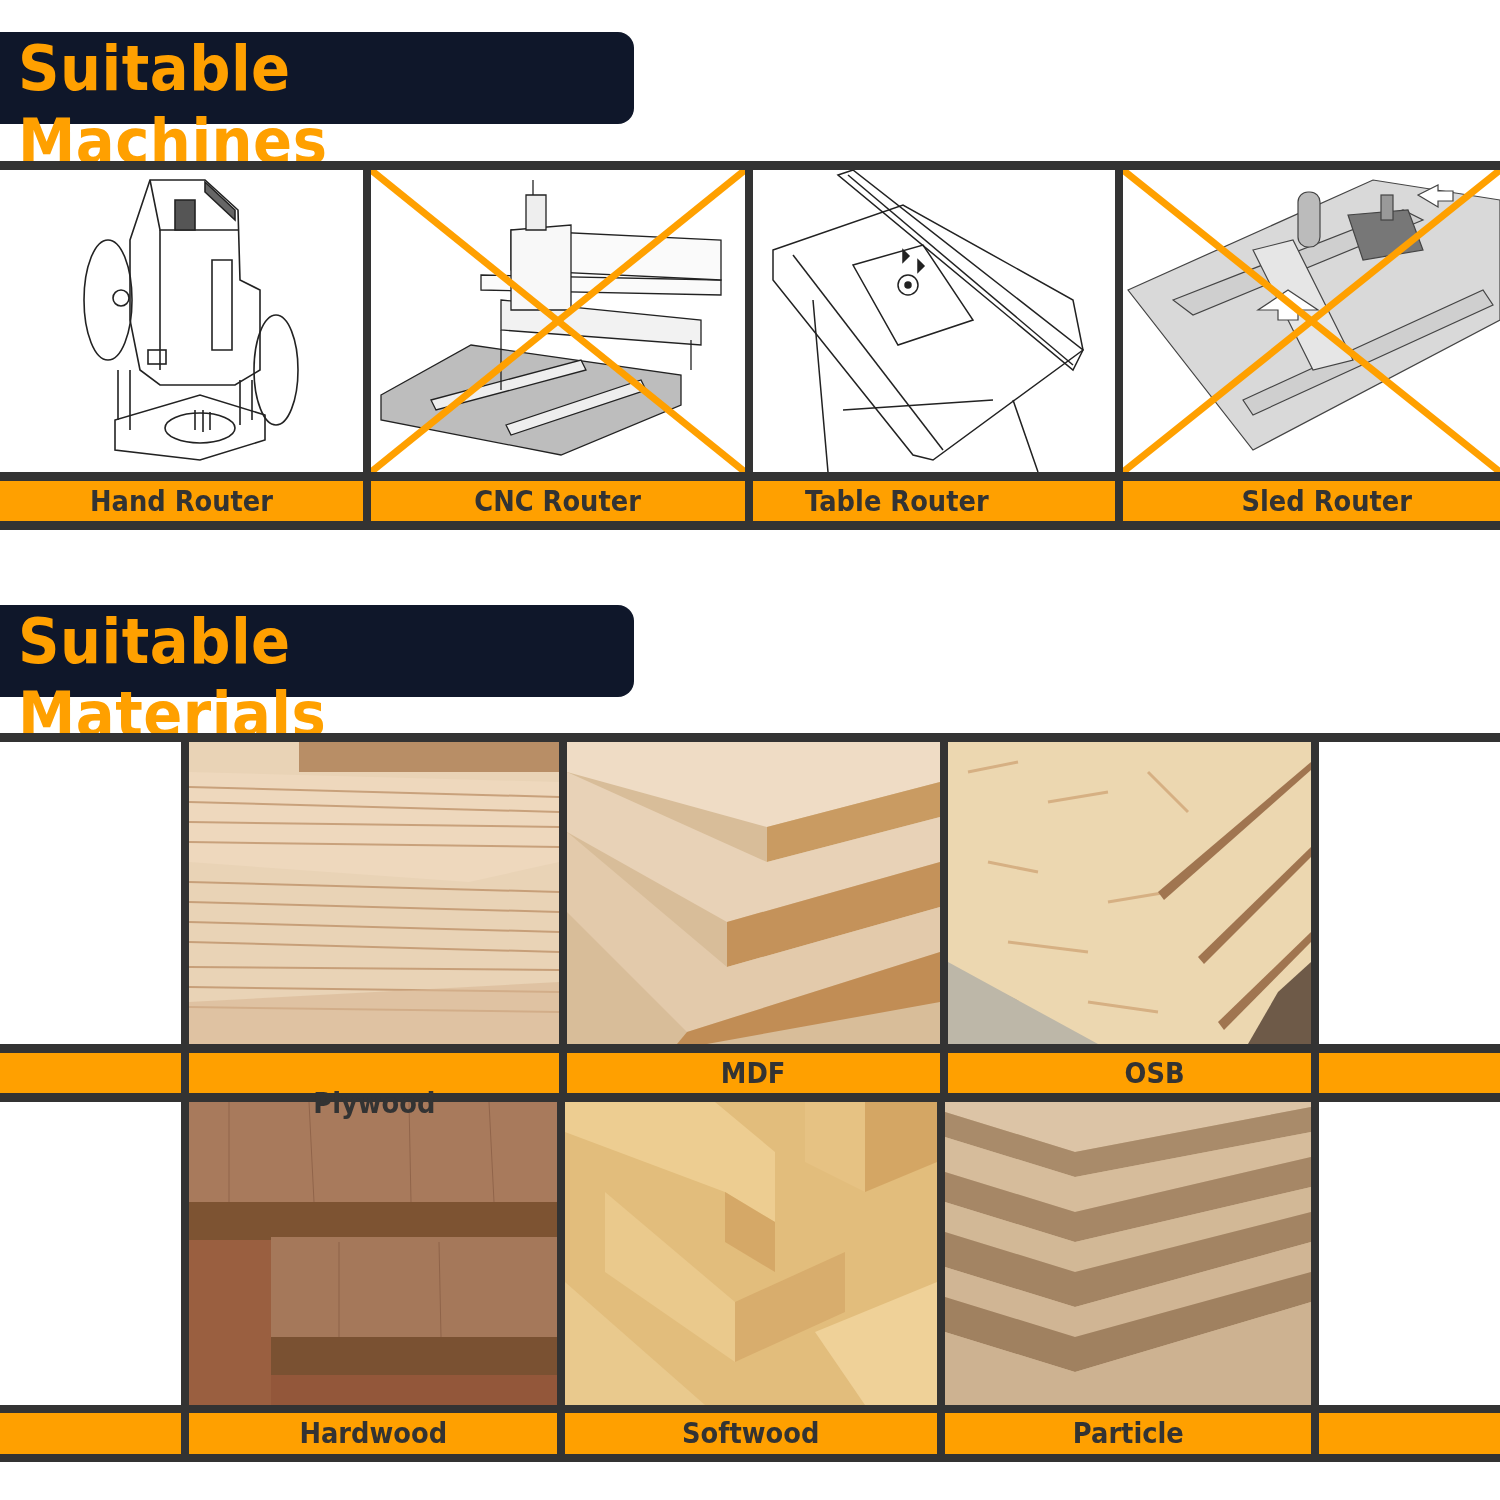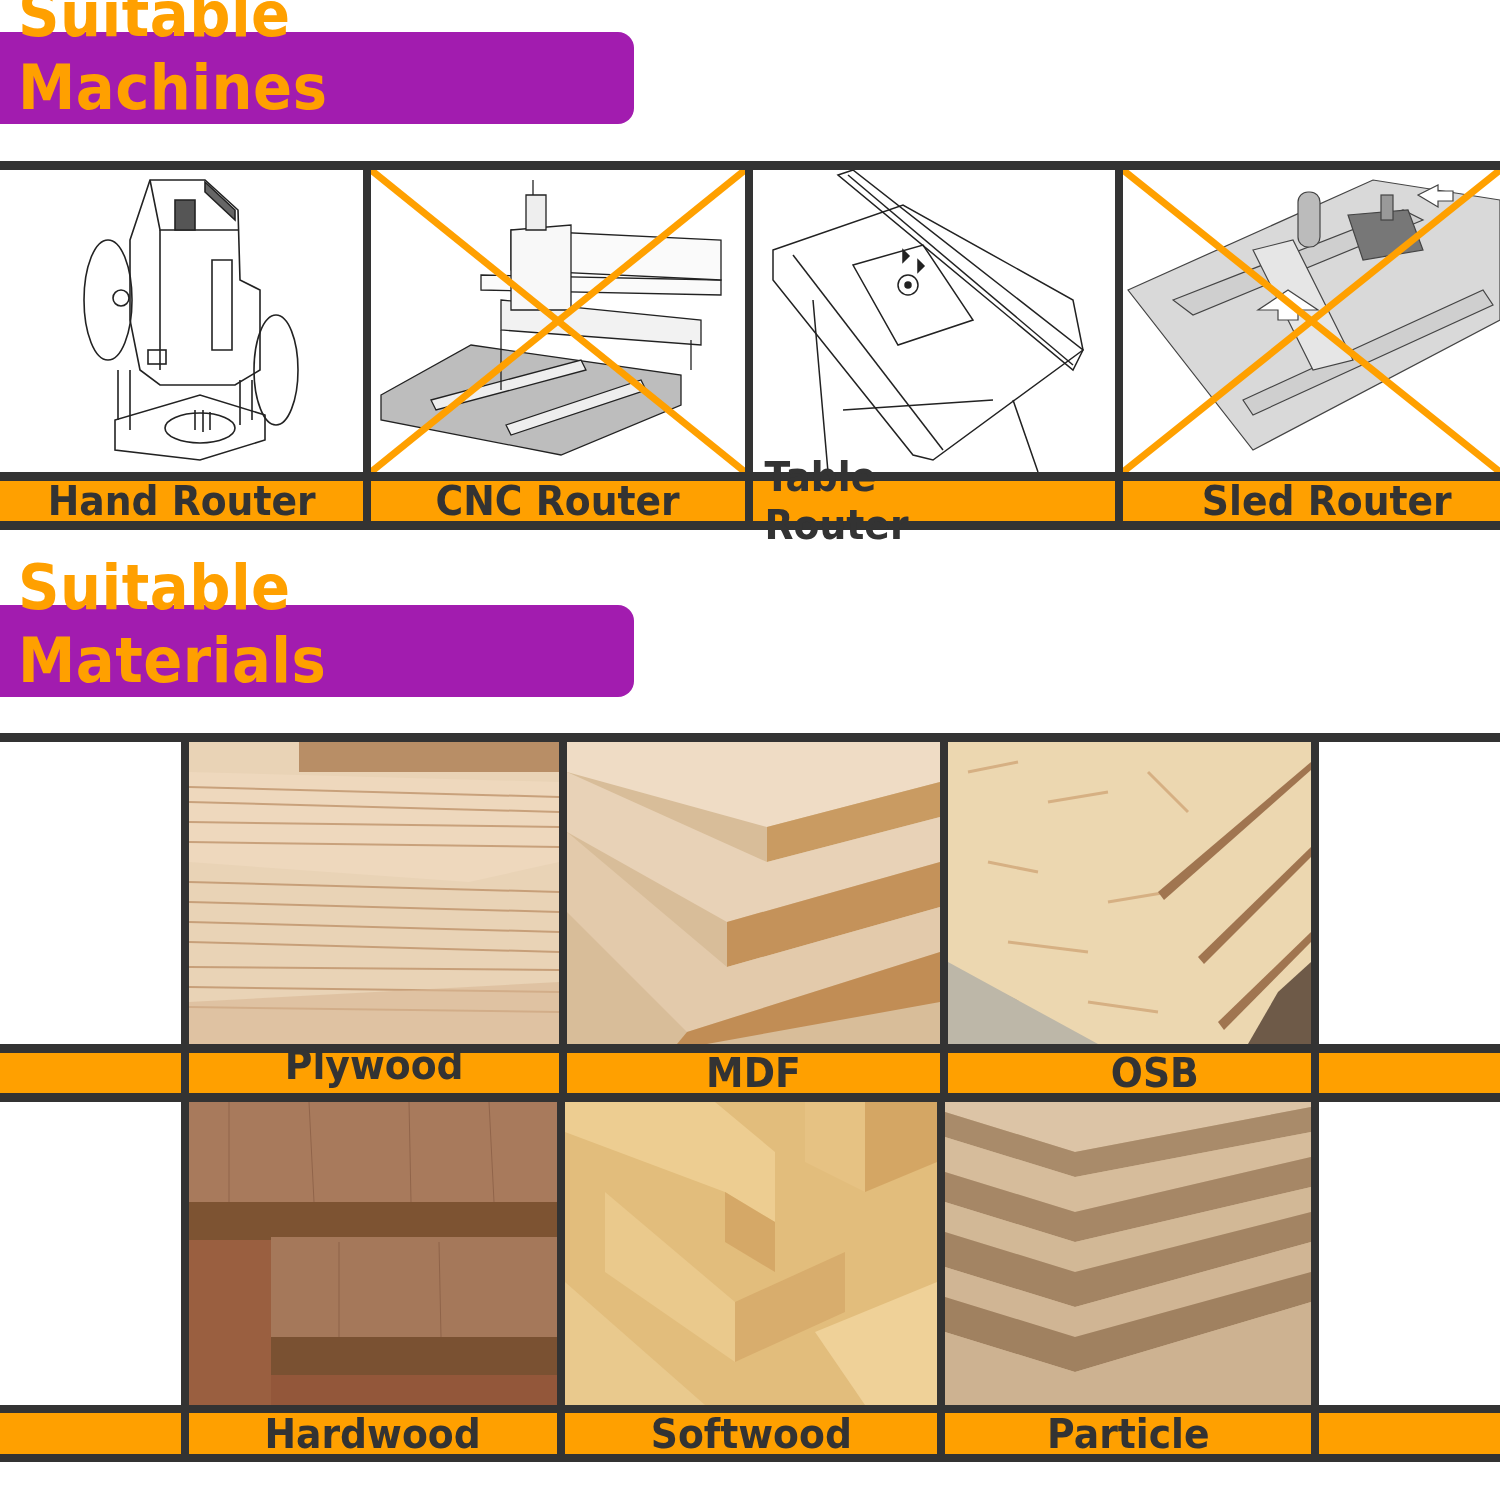"Suitable Machines" .badge { align-items: flex-end -> flex-start; background: #a21caf -> #0f172a }
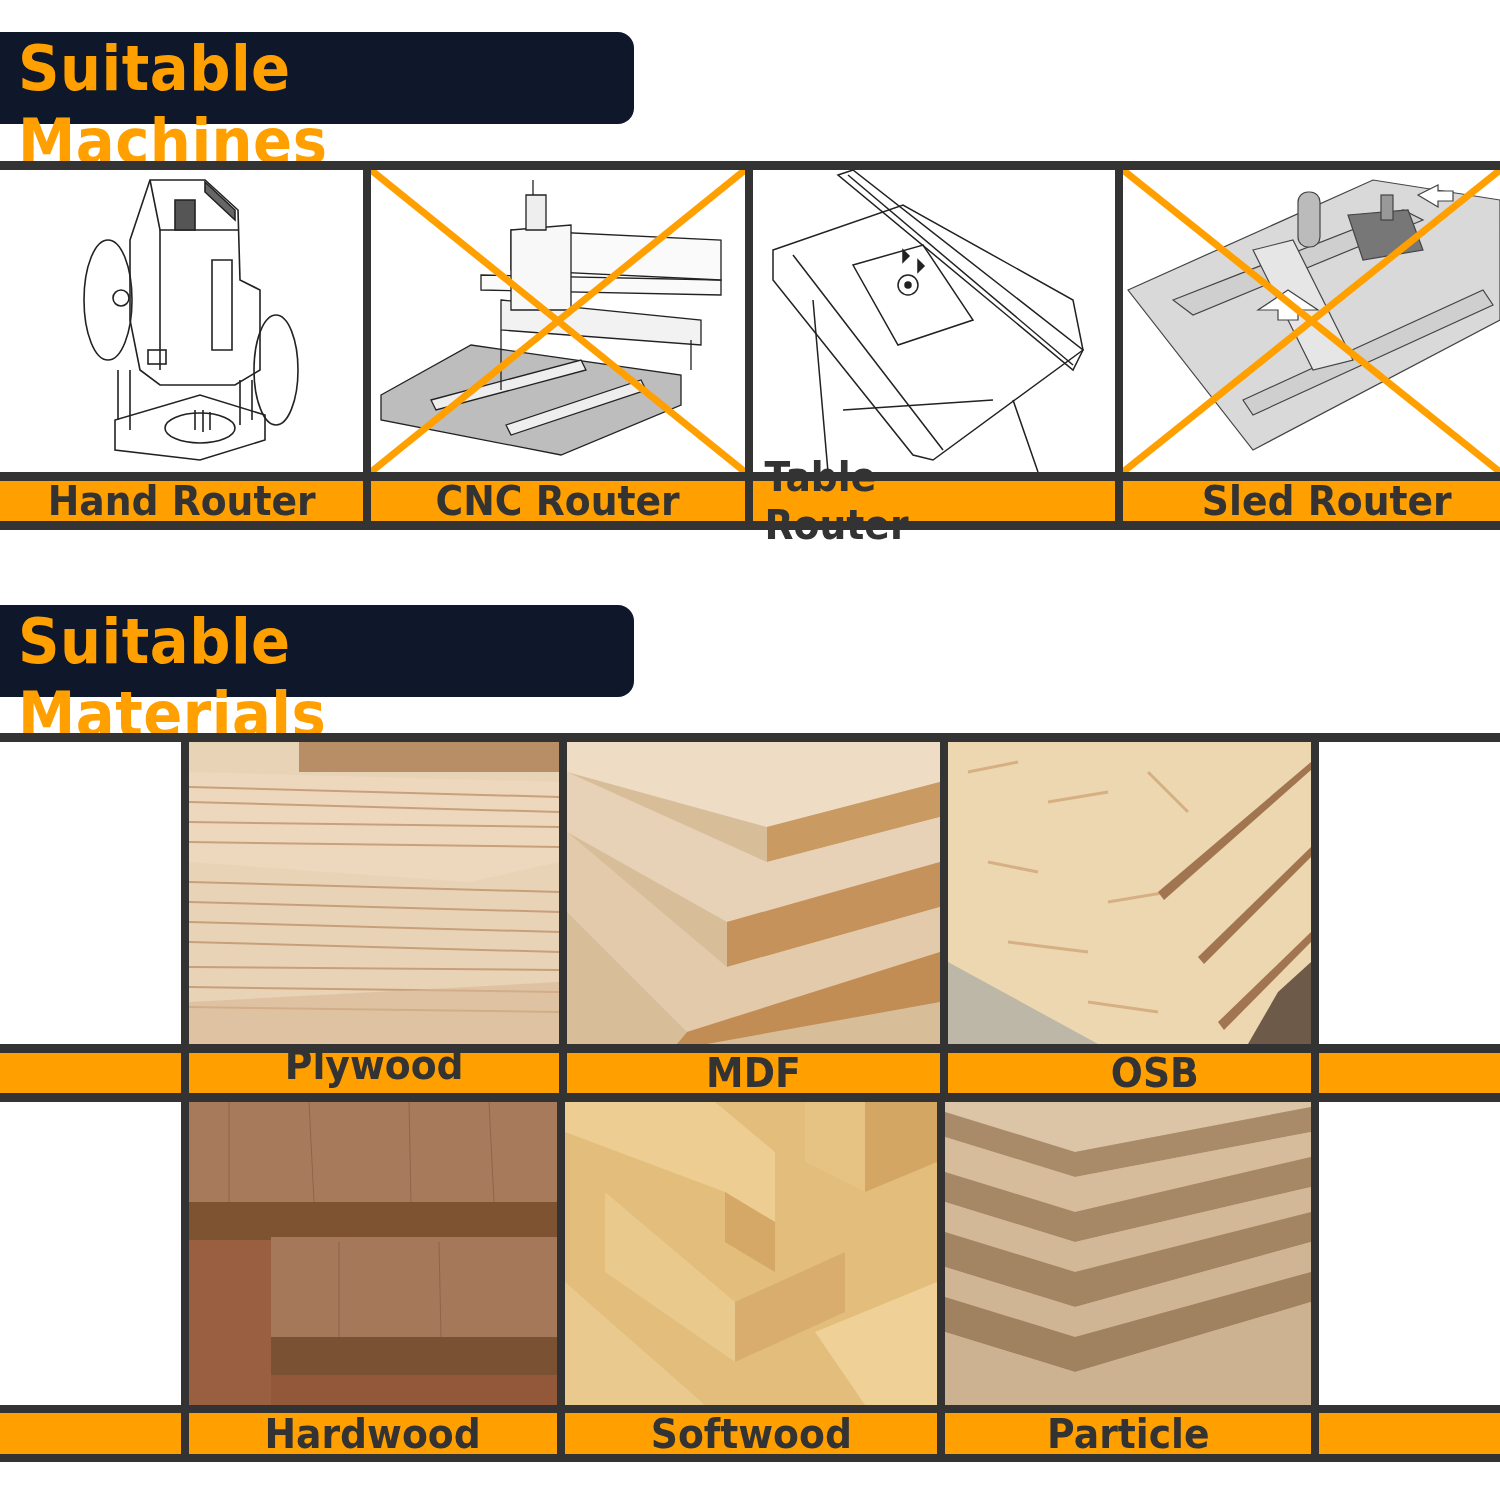"Hand Router" .label { font-size: 41px -> 28px }
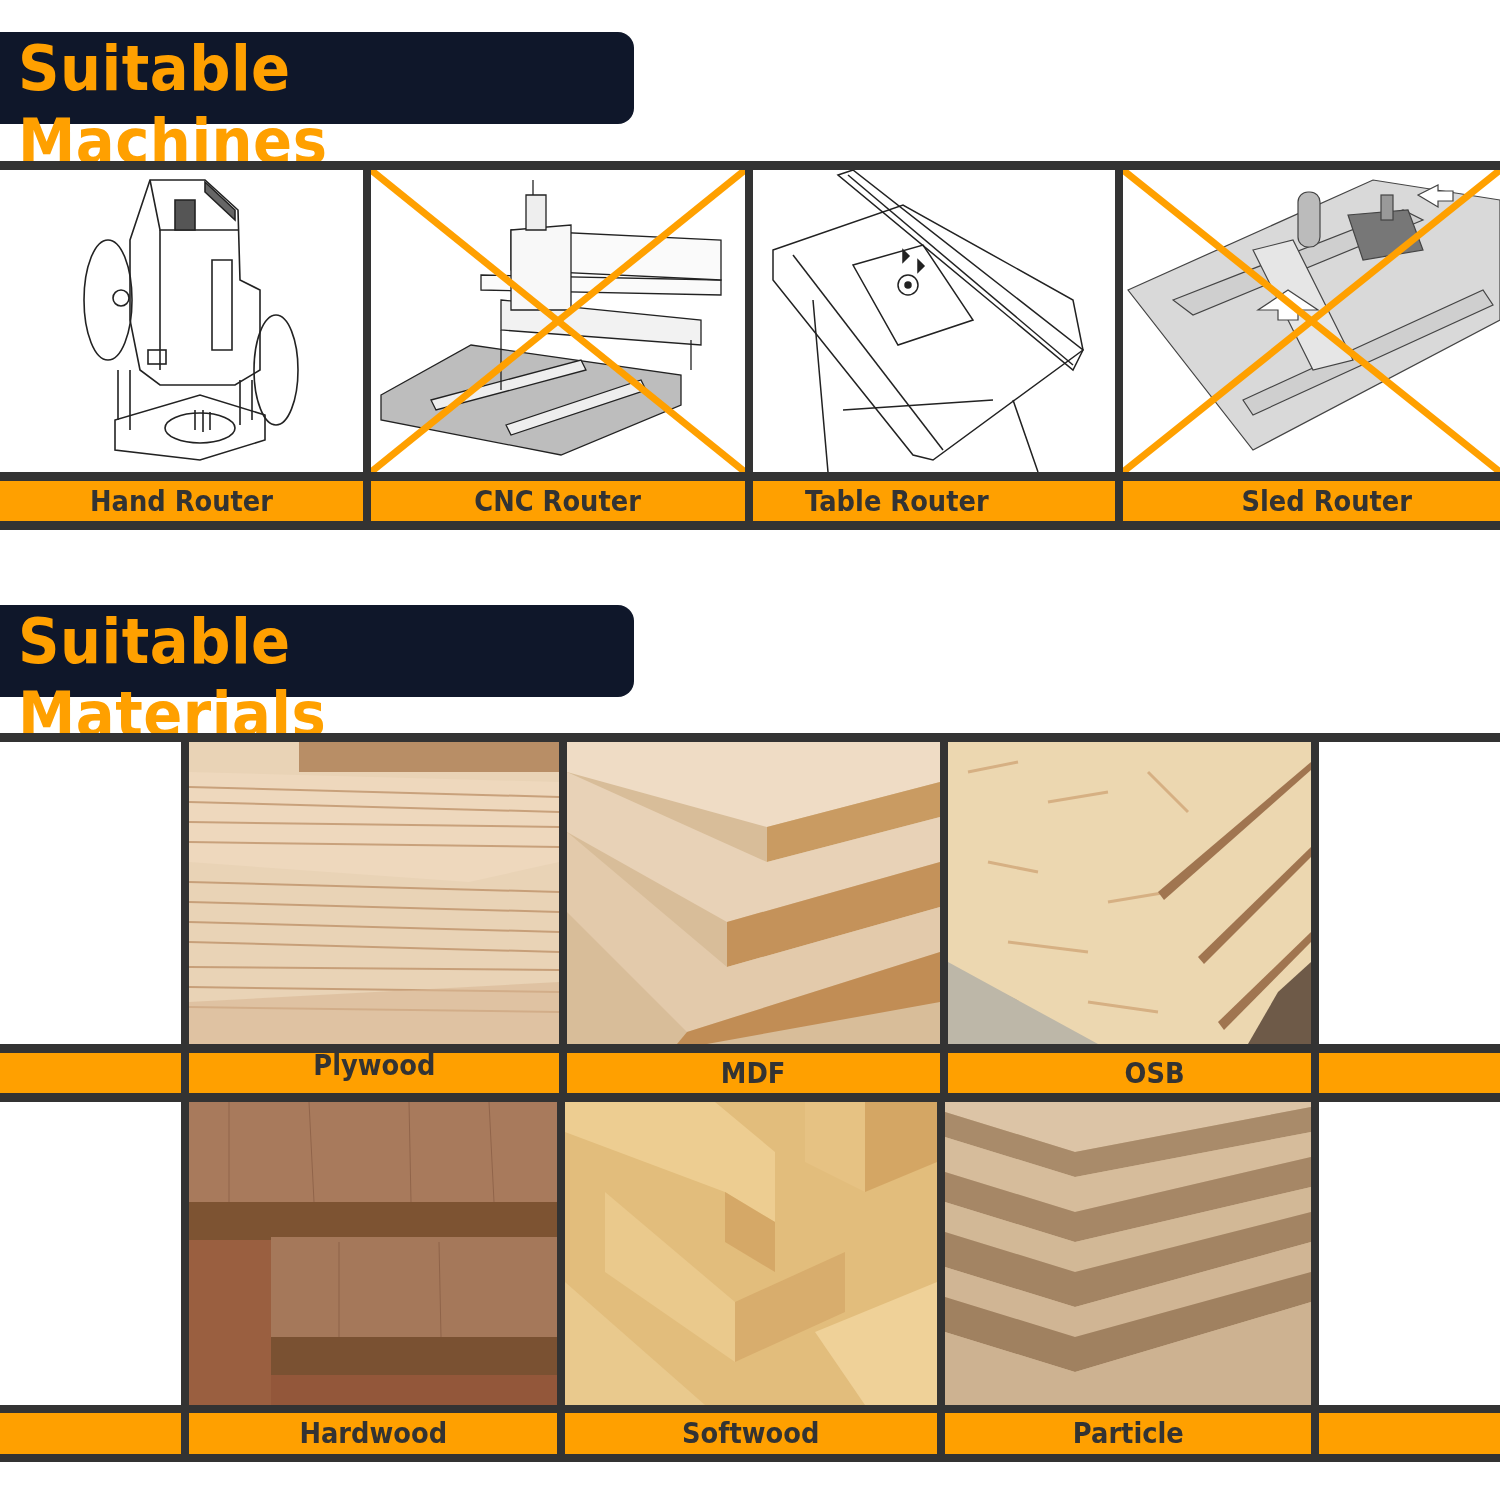"Plywood" div.label { top: 1053px -> 1091px }
